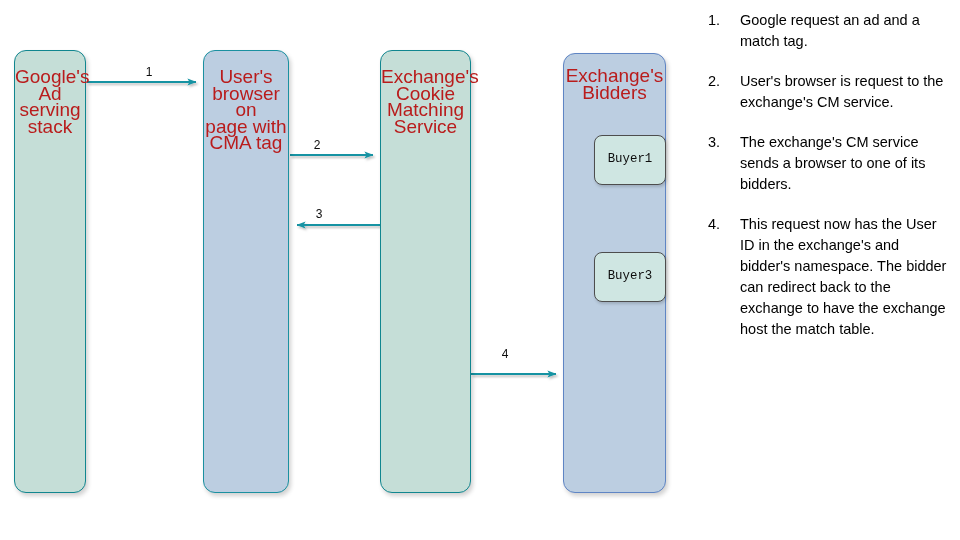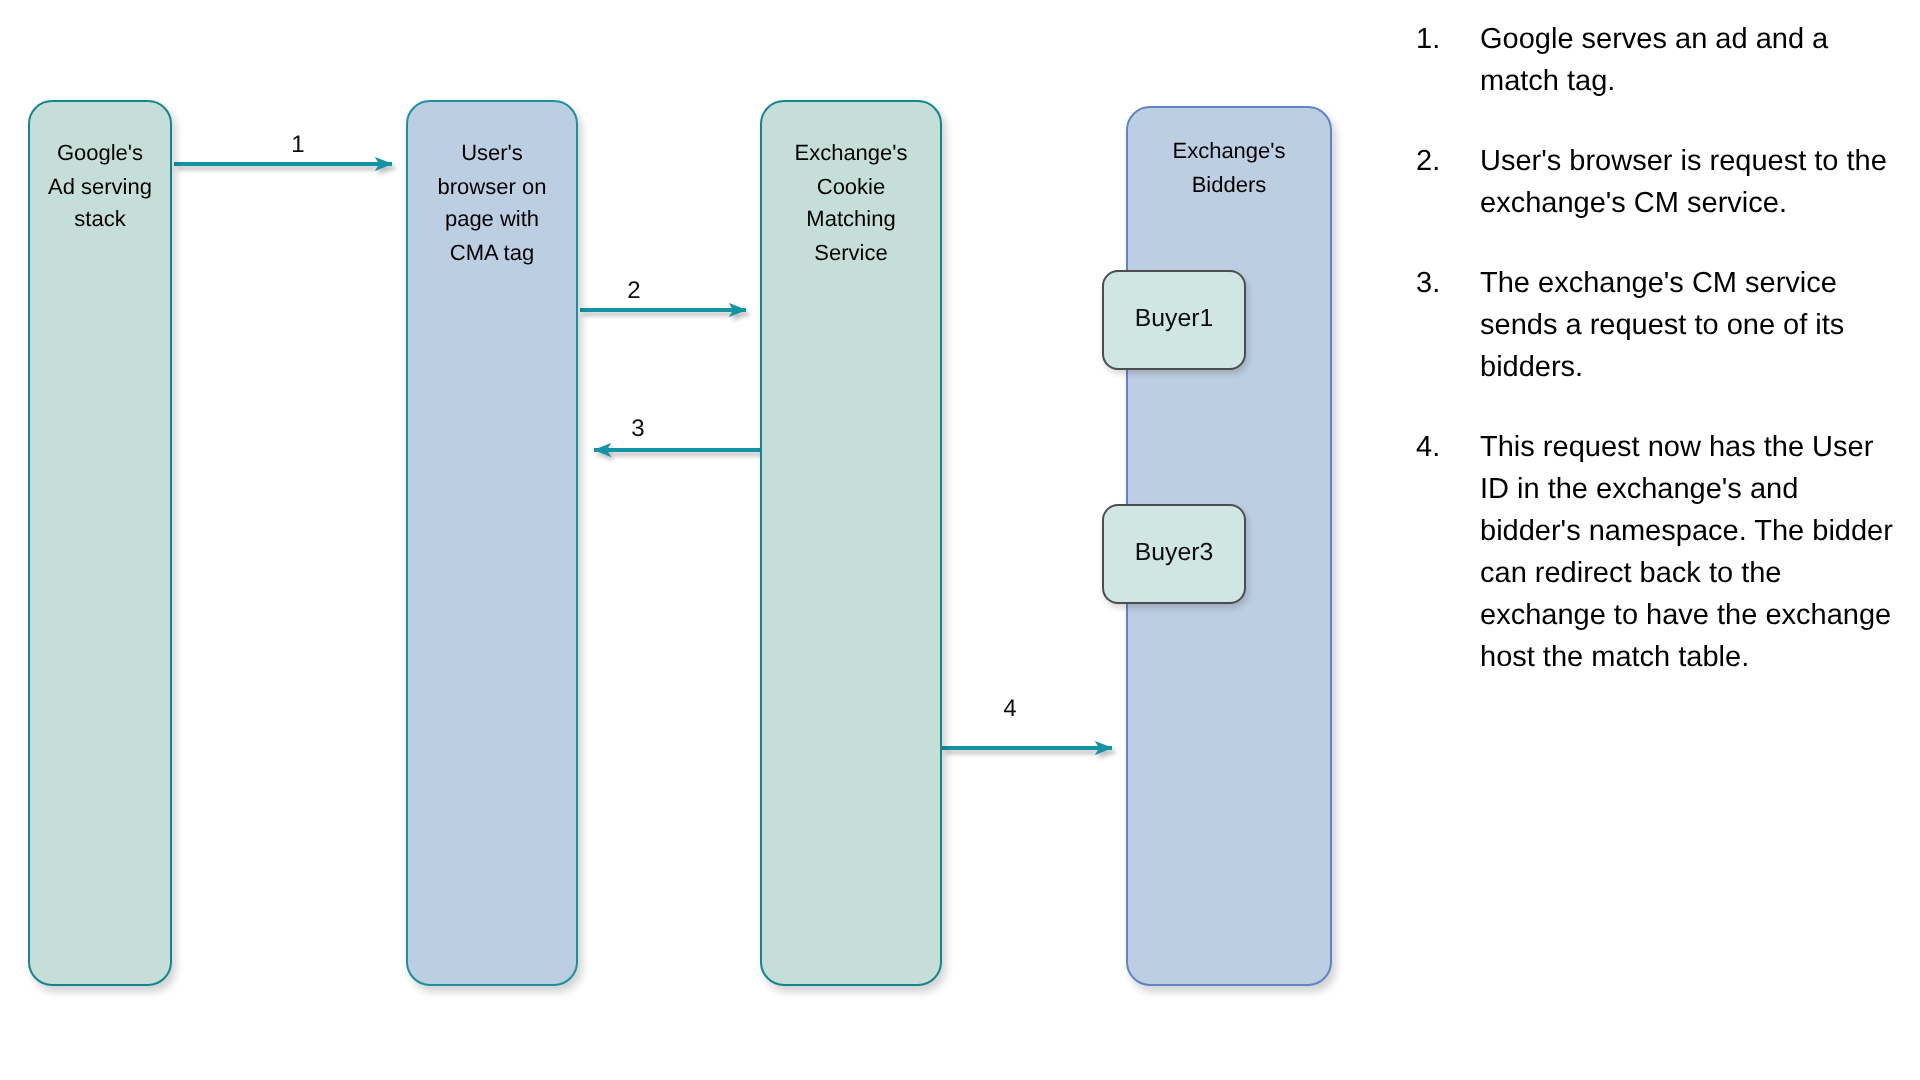"Google serves an ad and" div.step-text { text: serves -> request }
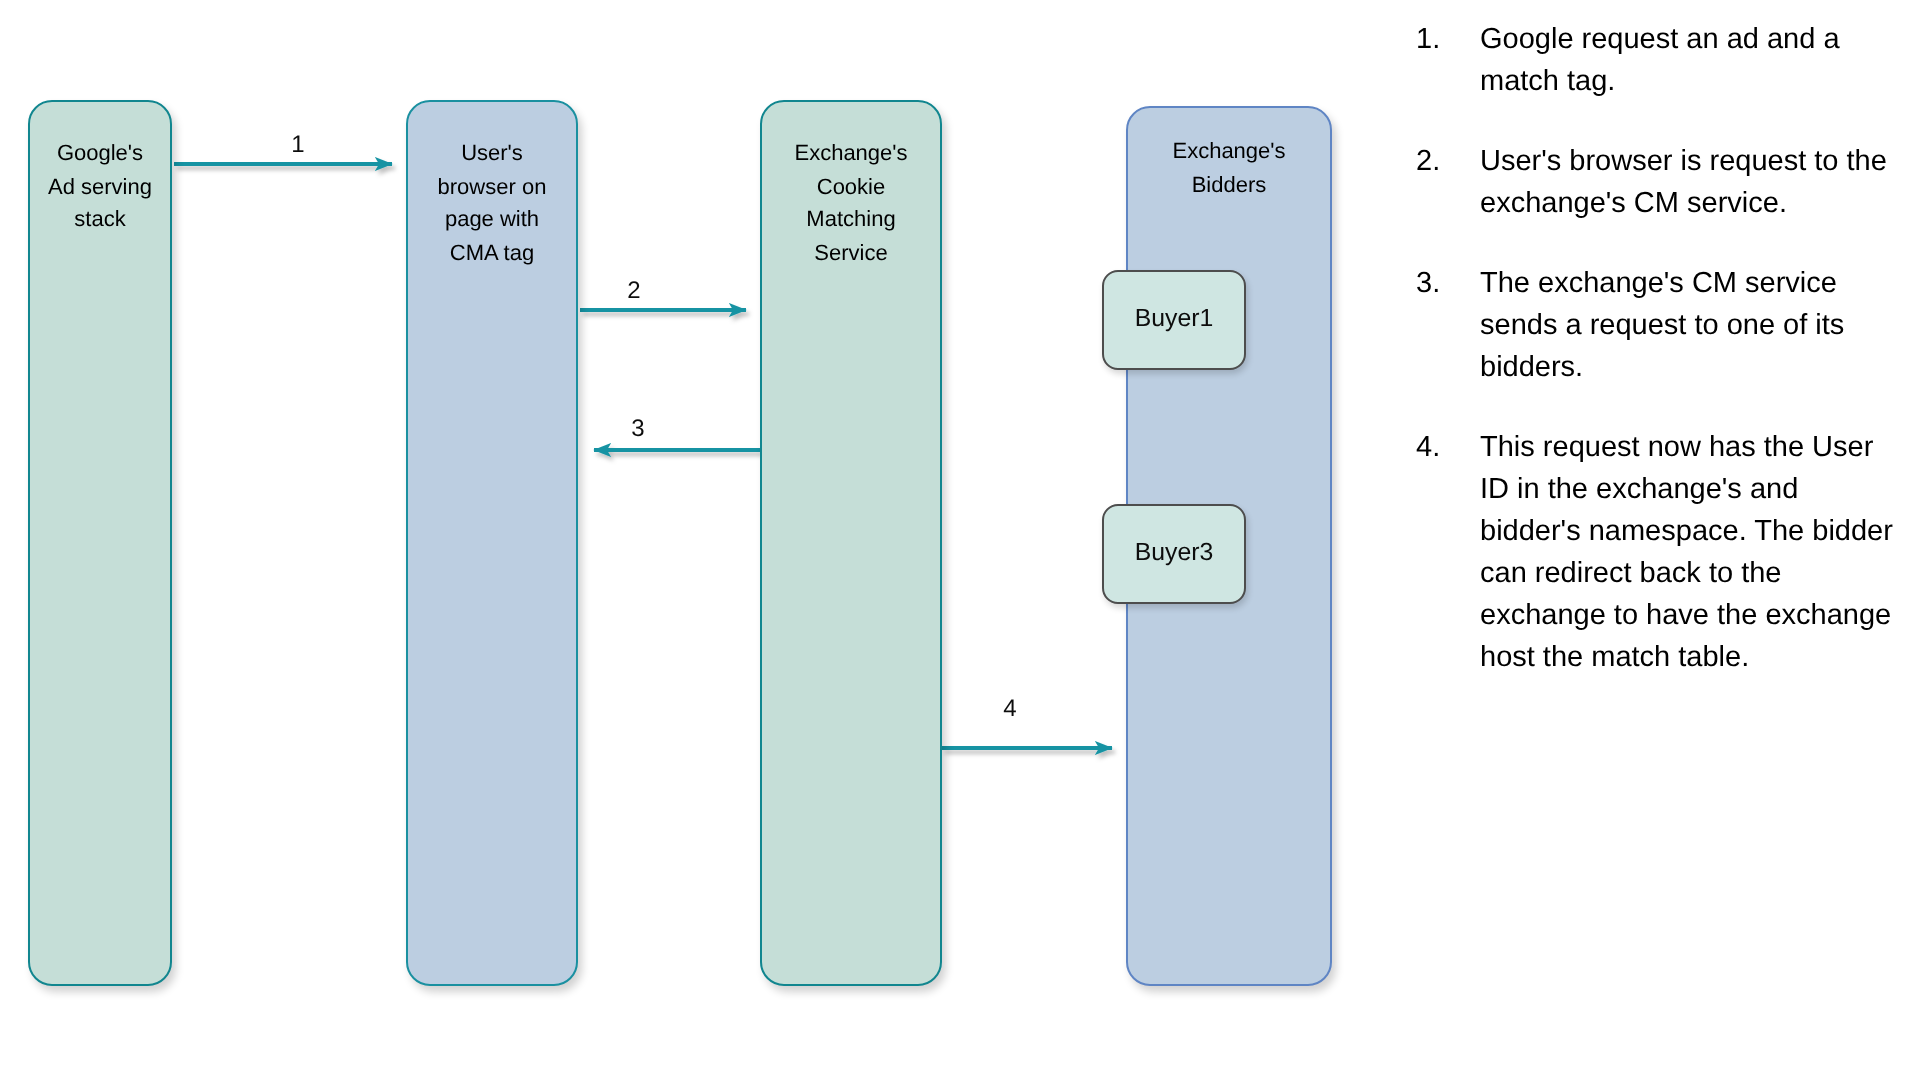"Google's" .node .node-label { color: #000000 -> #b91c1c; font-size: 11px -> 19px }
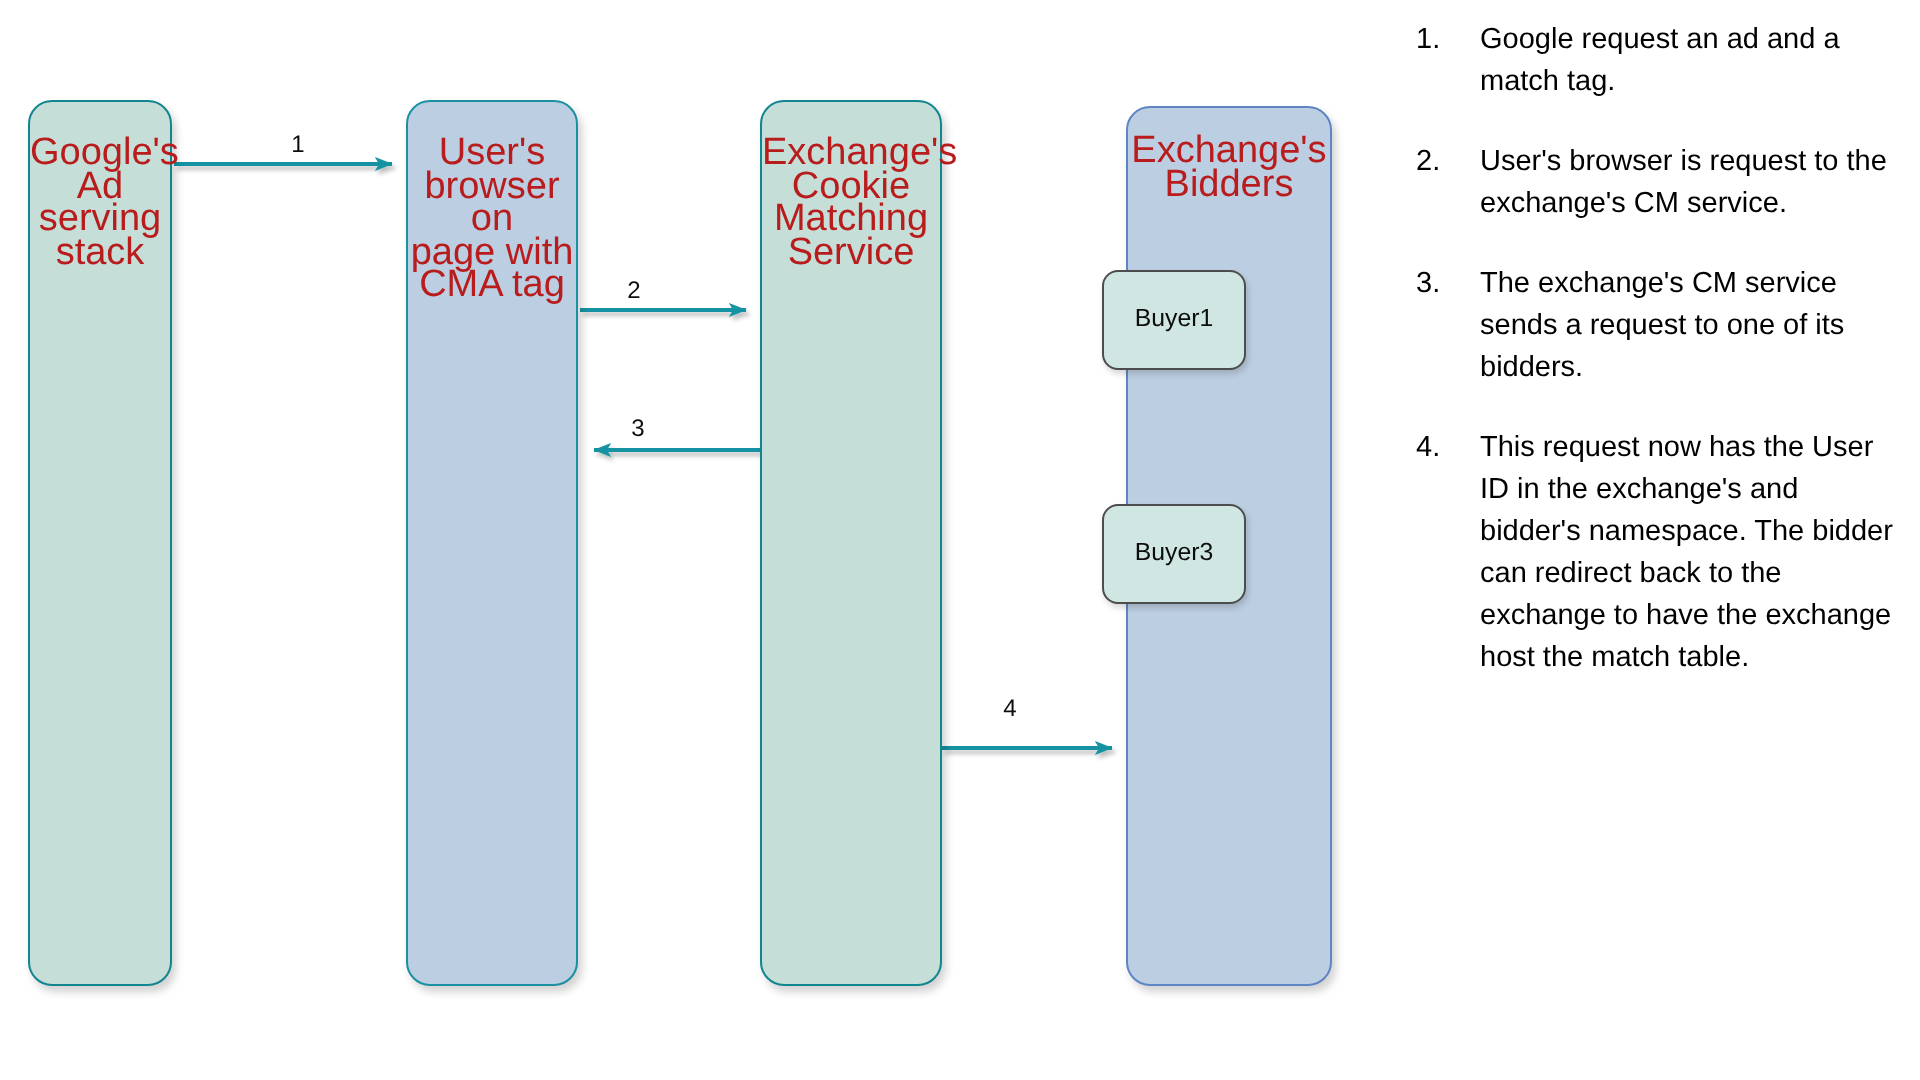"The exchange's CM service sends" div.step-text { text: request -> browser }
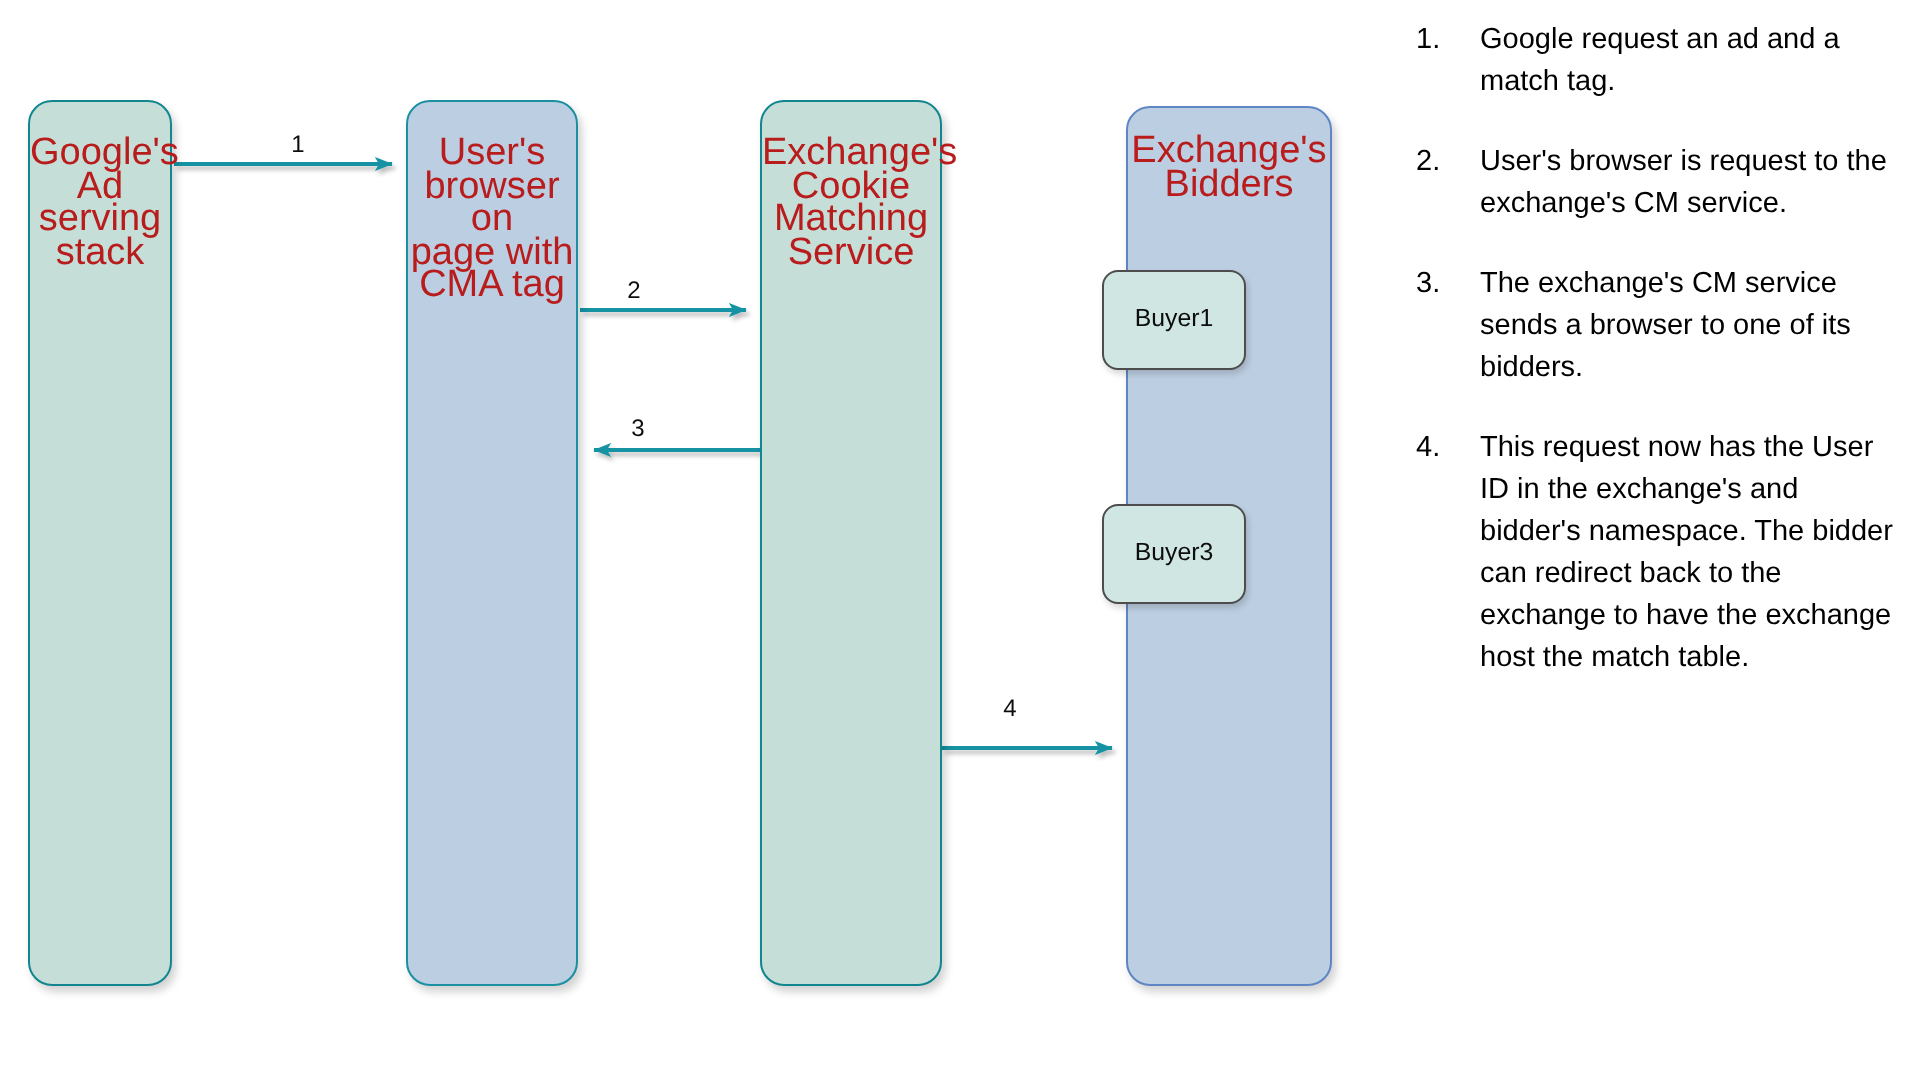"Buyer1" .buyer { font-family: none -> Liberation Mono, monospace; left: 551px -> 594px }
